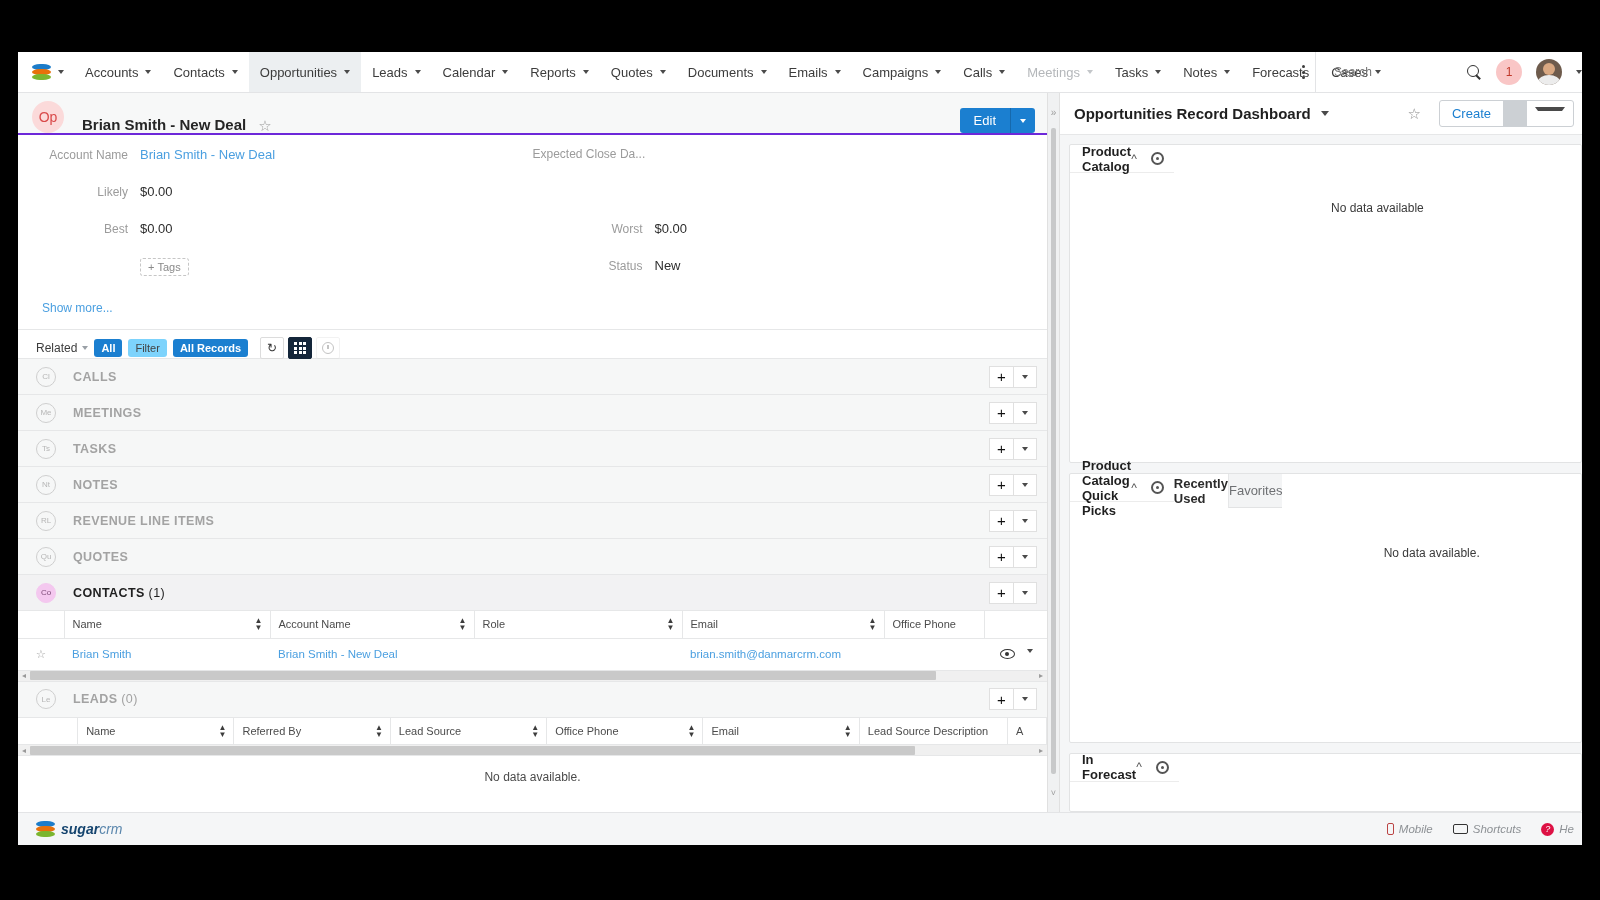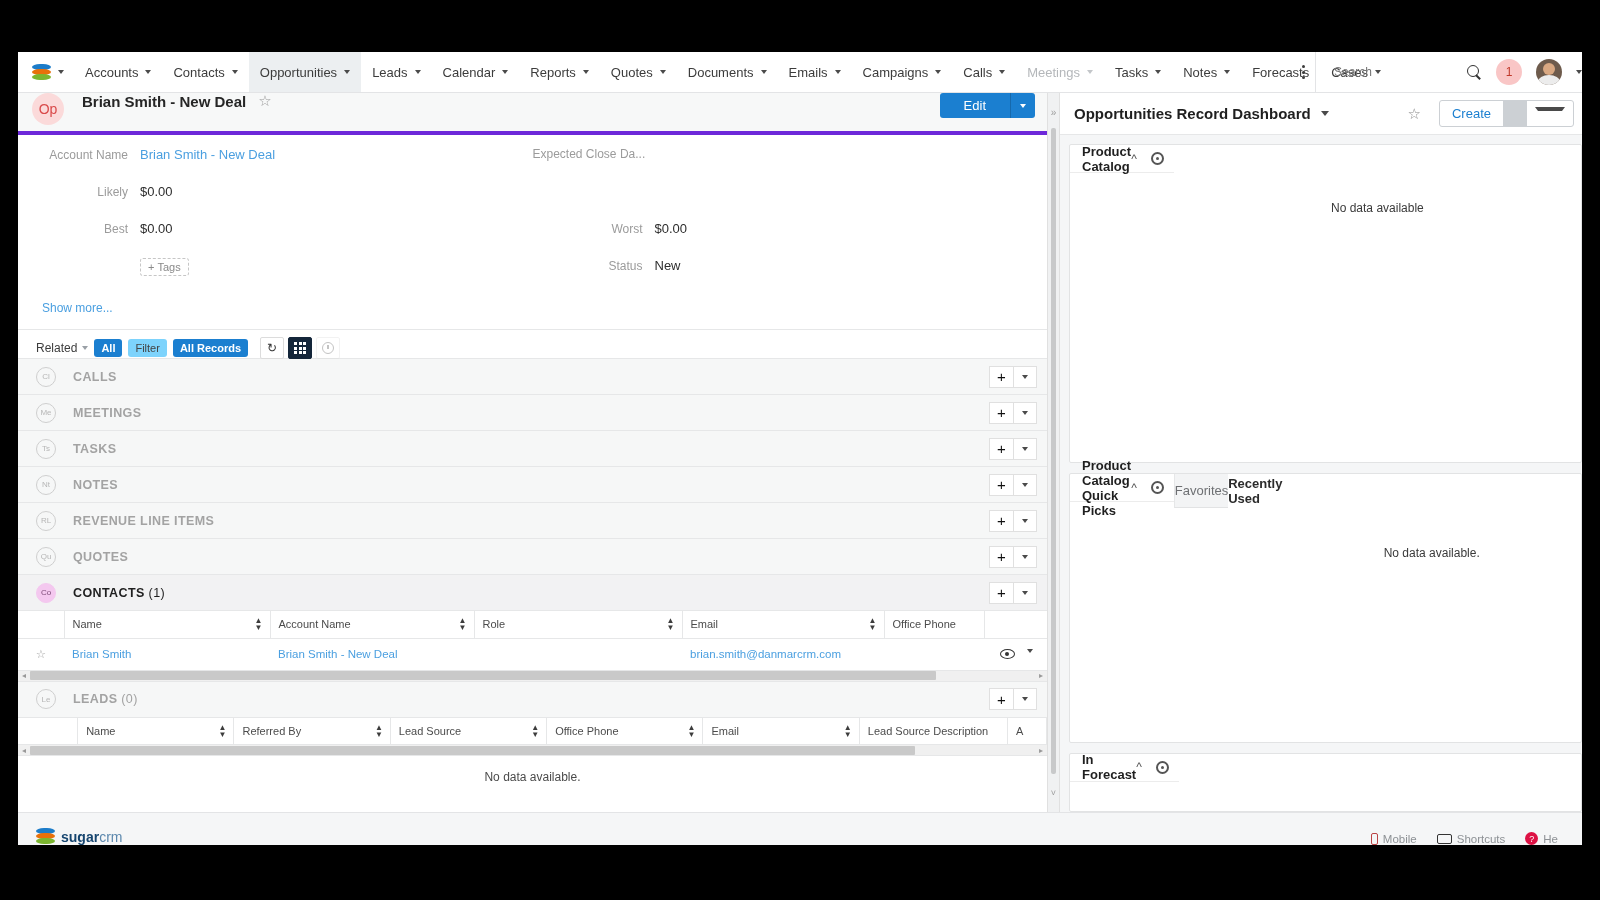"Op" .rec-header { align-items: flex-start -> flex-end; border-bottom: 4px solid #6d28d9 -> 2px solid #6d28d9 }
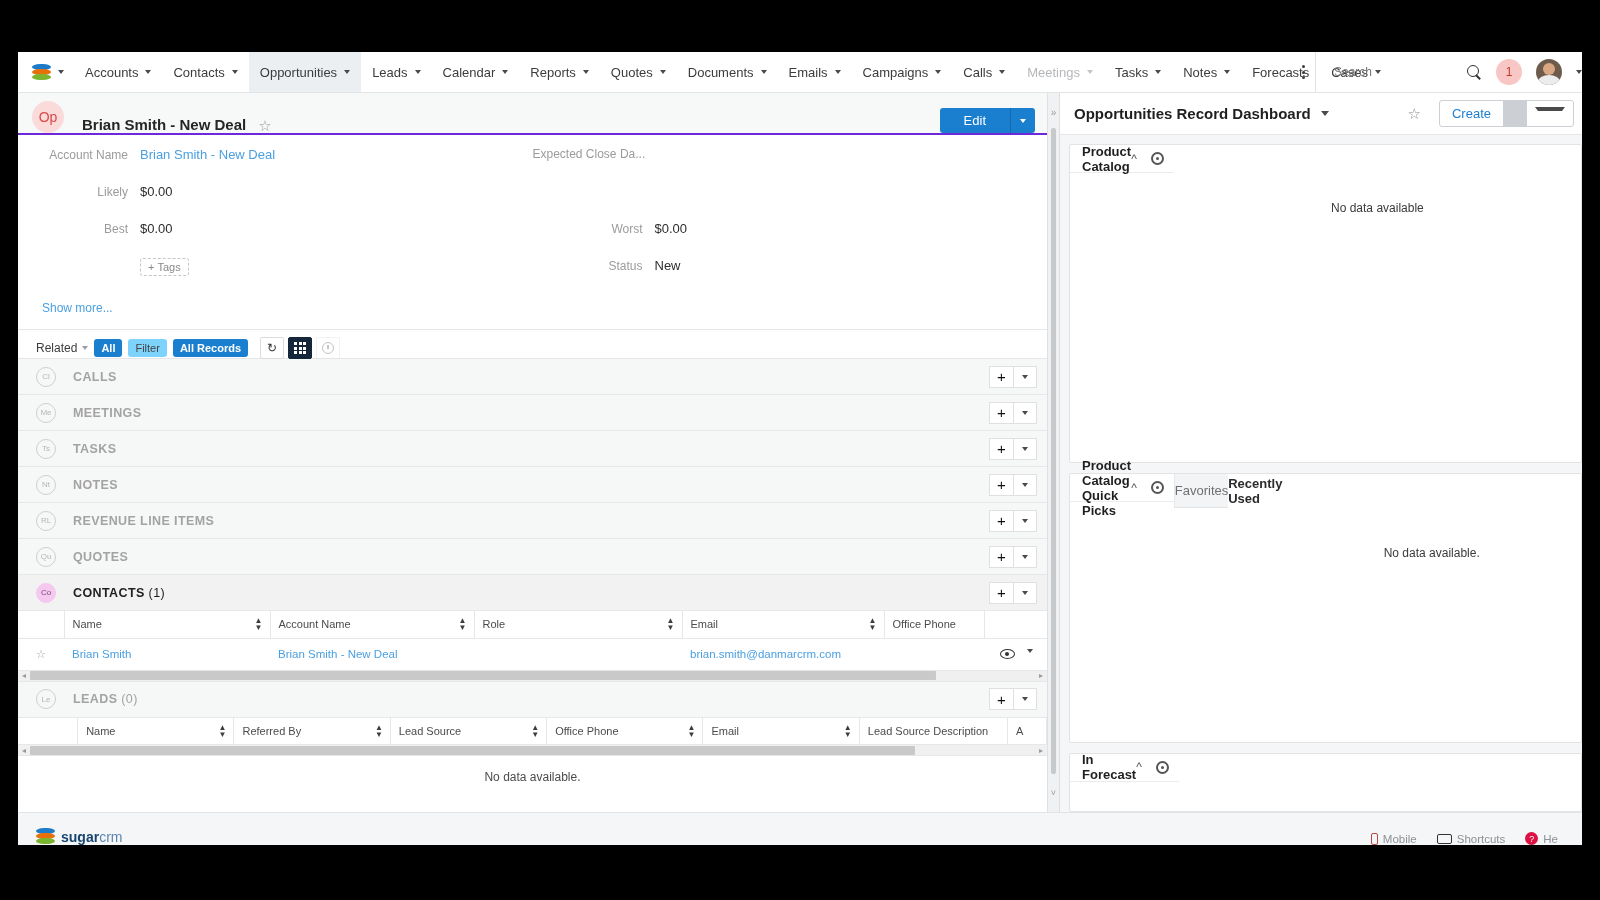"Edit" .btn-edit { padding: 5px 24px -> 5px 14px }
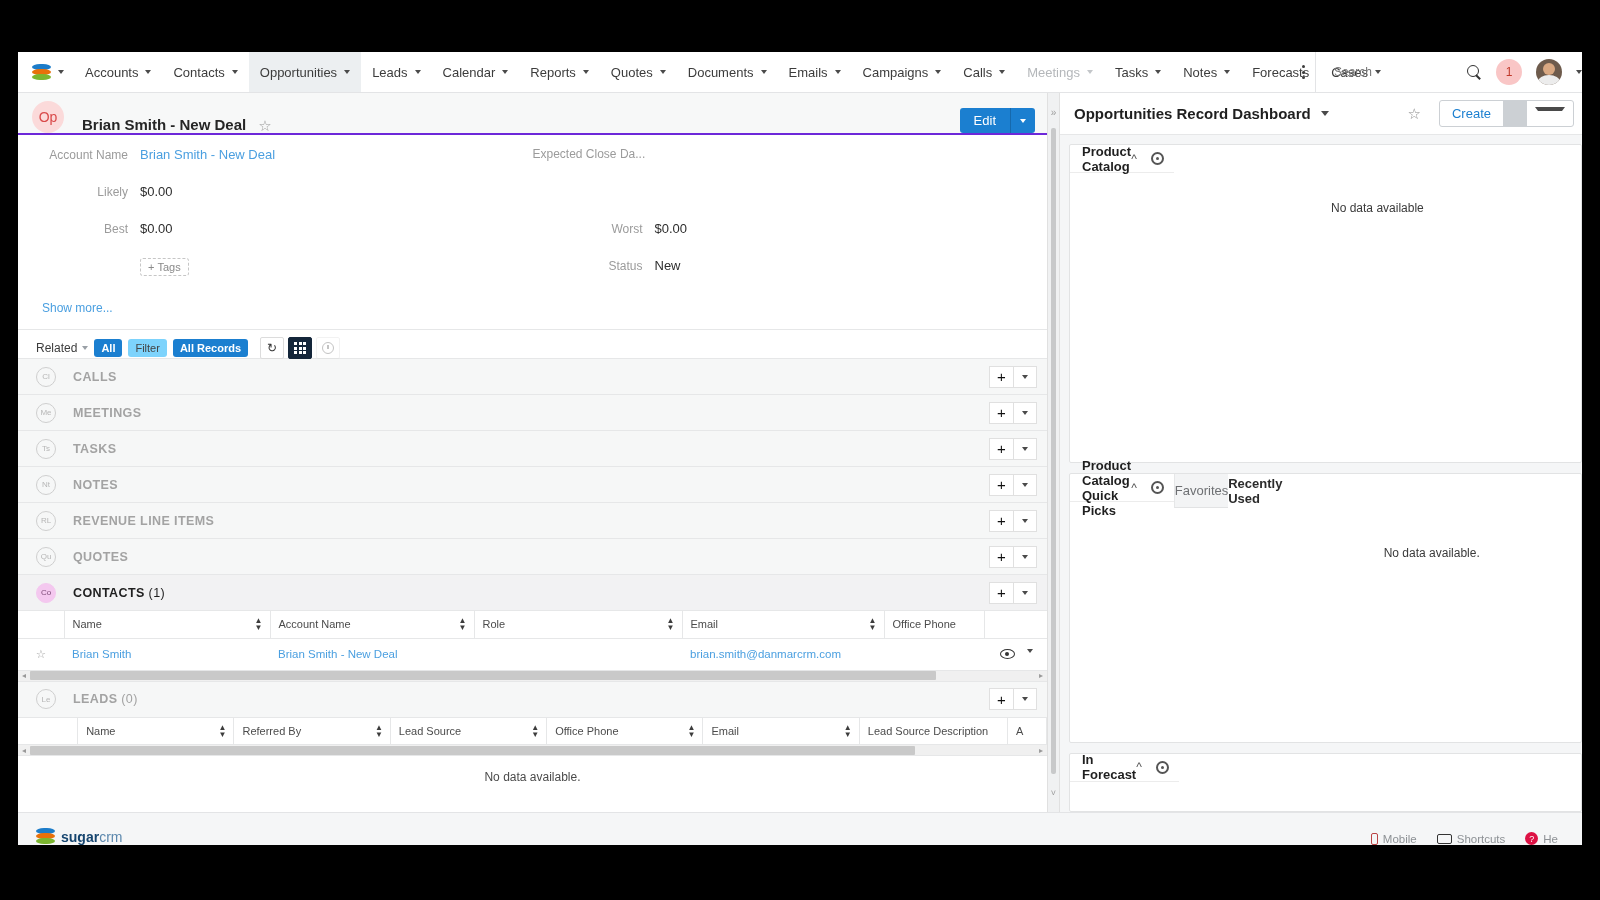"Favorites" div.qp-tab { order: before "Recently Used" -> after "Recently Used" }
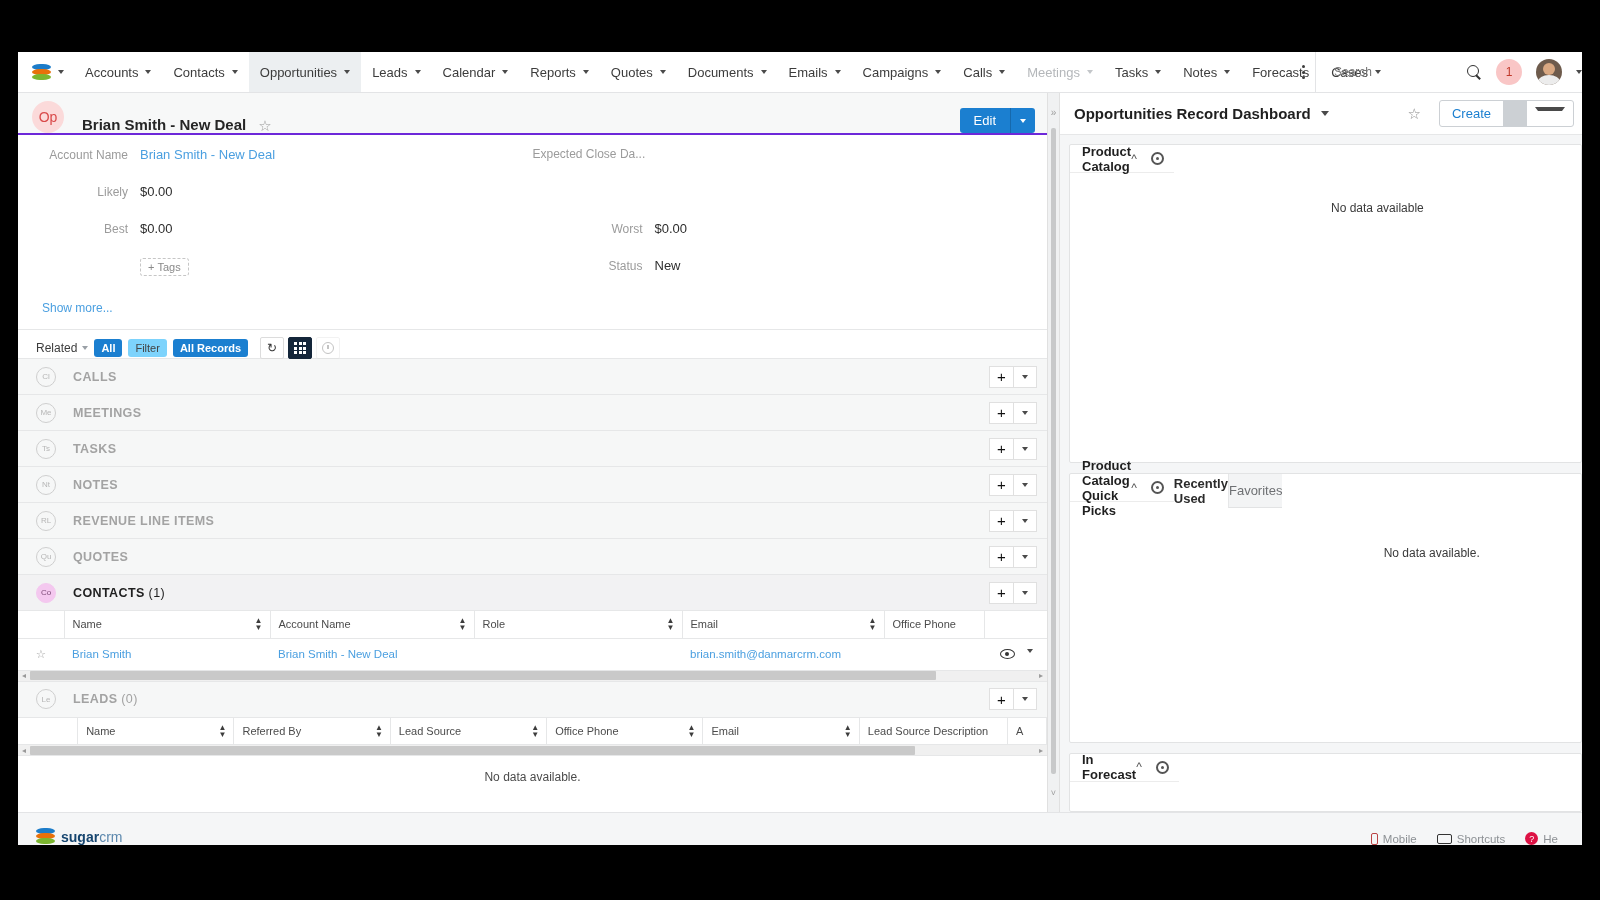"sugarcrm" .footer { align-items: flex-end -> center; font-style: none -> italic; padding: 0 24px 0 18px -> 0 8px 0 18px }
